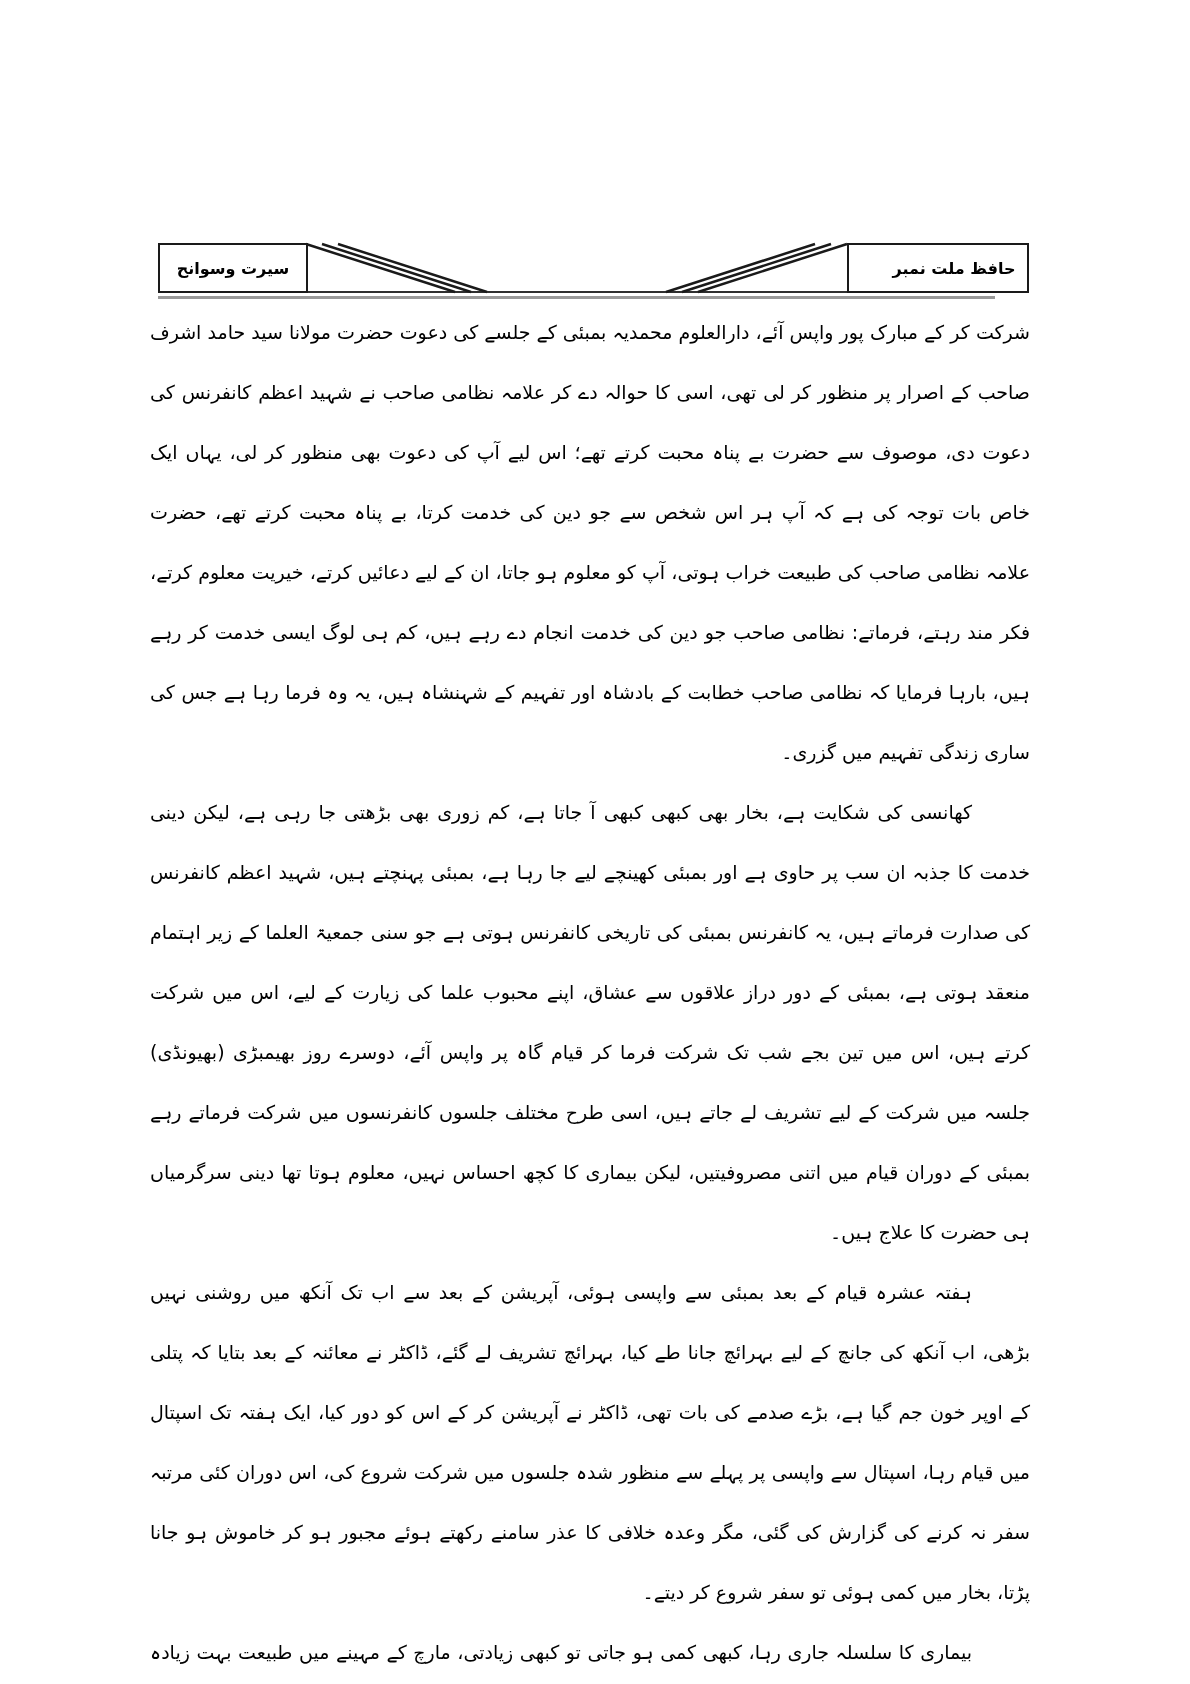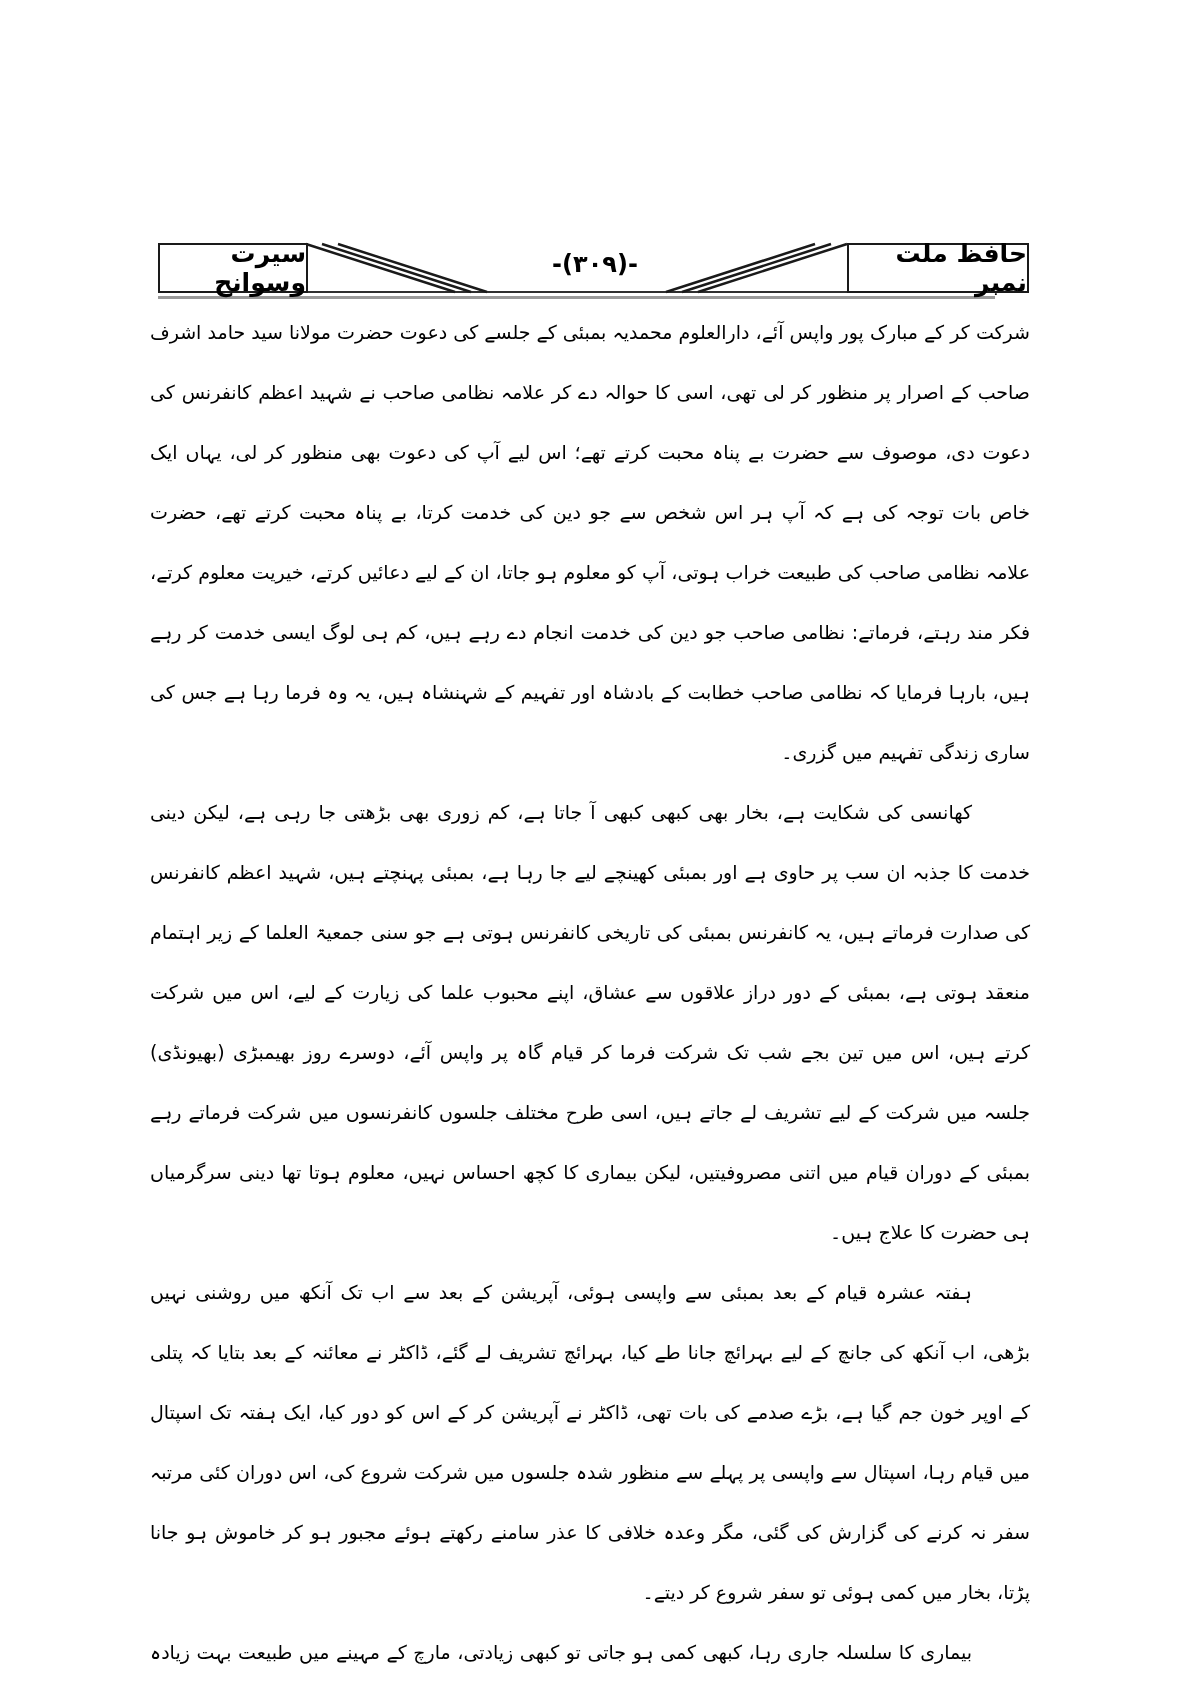"سیرت وسوانح" .hdr-box { font-size: 25px -> 16px }
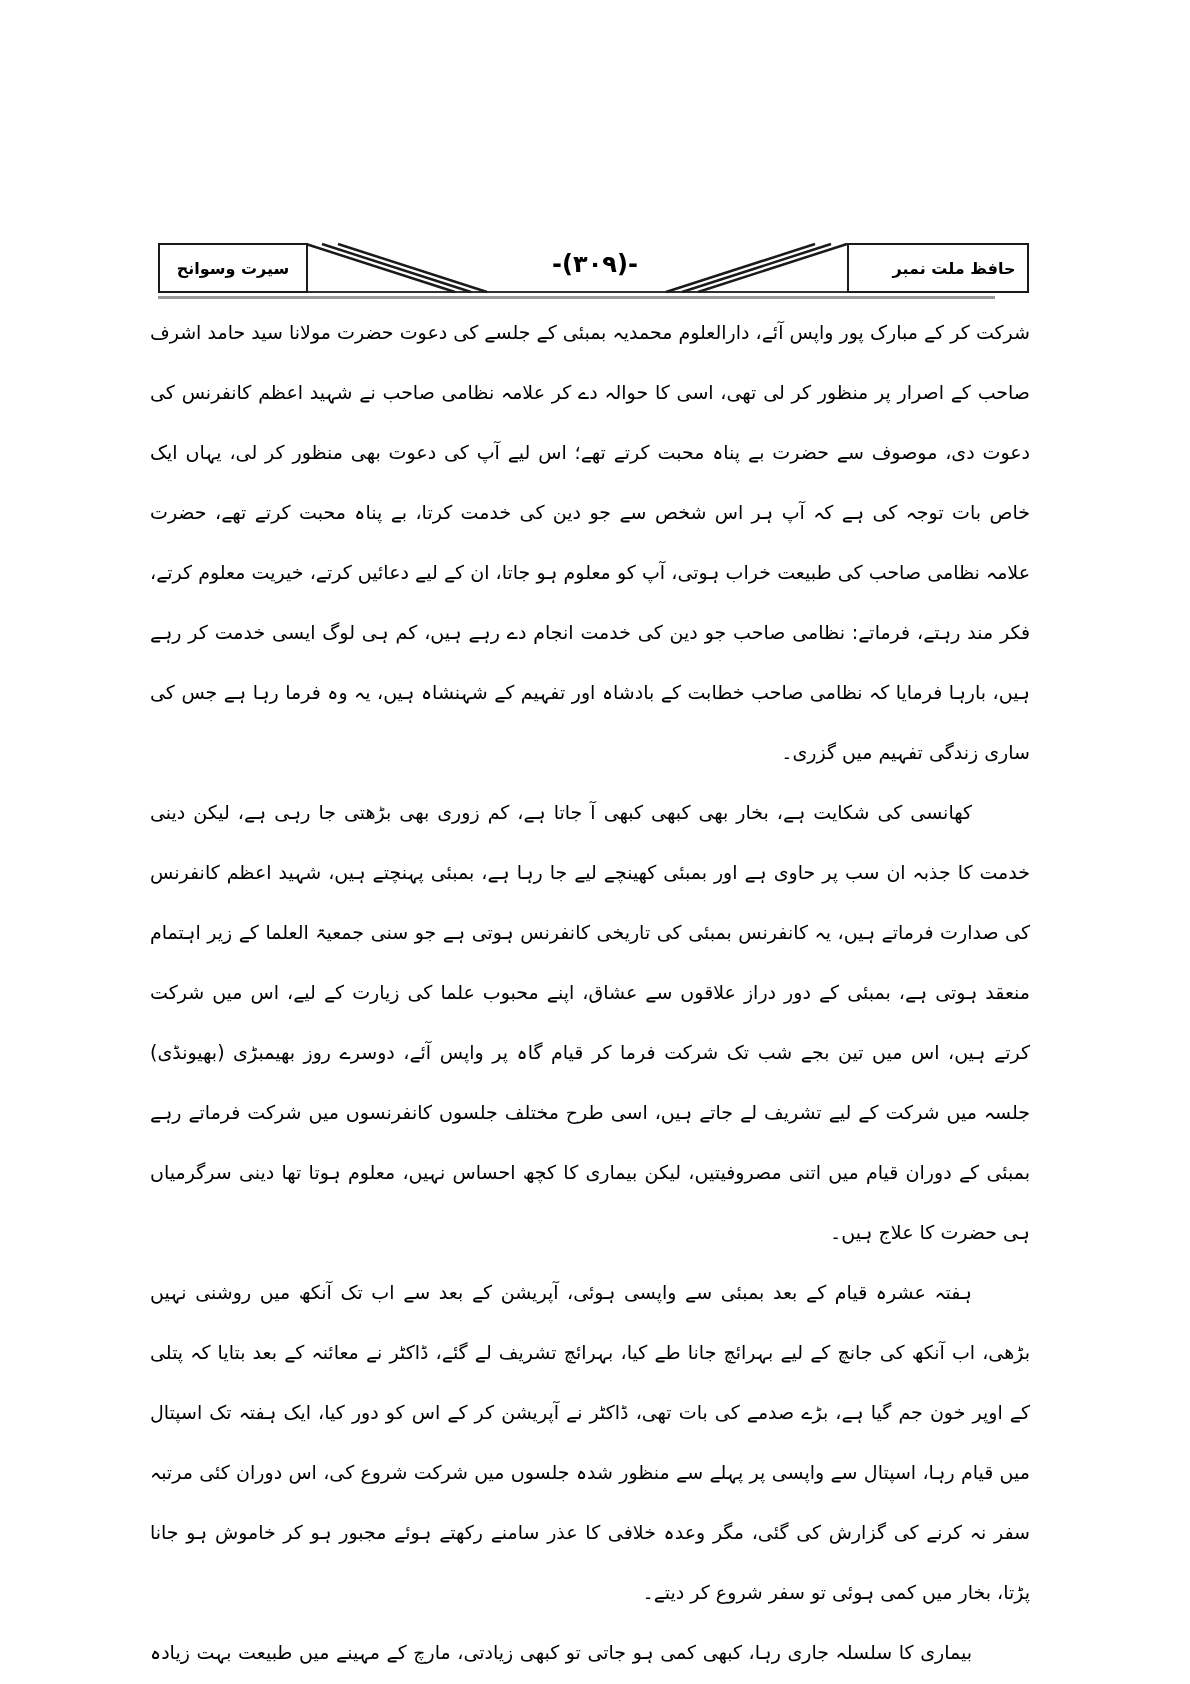"-(۳۰۹)-" div.page-number { html: <div>-(۳۰۹)-</div> -> none }
